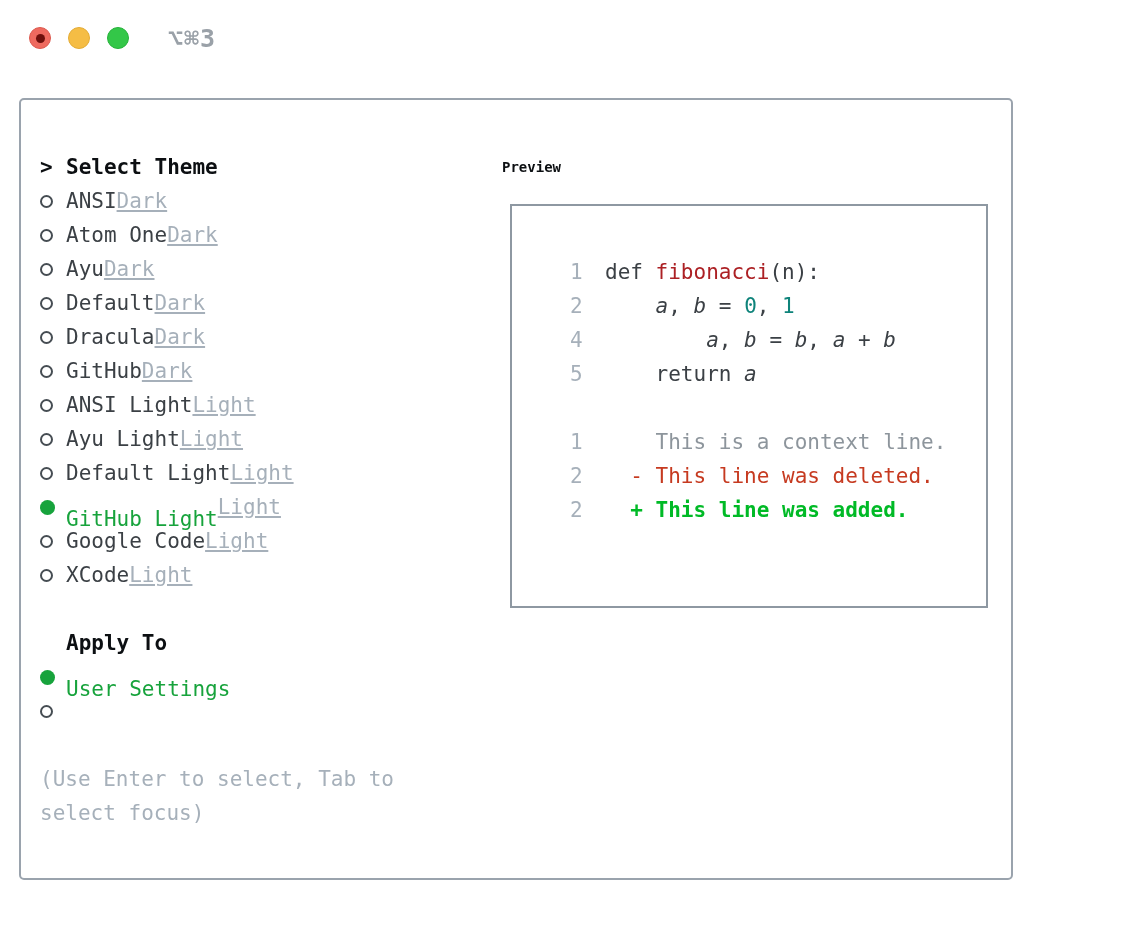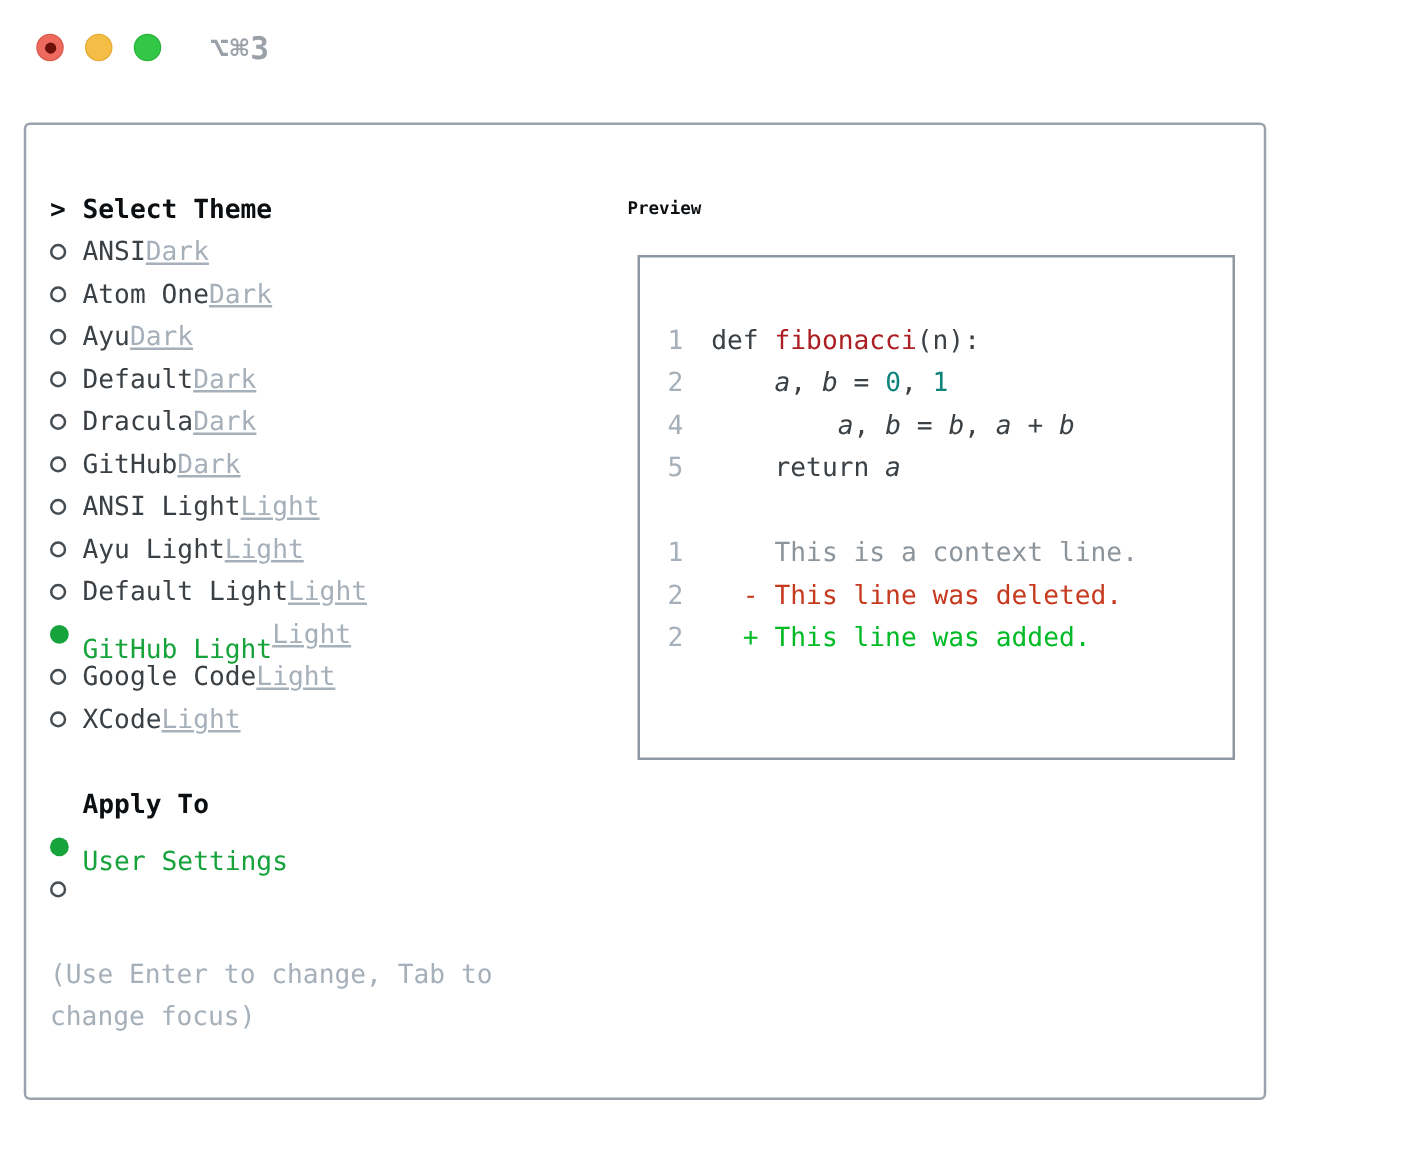"1 def fibonacci(n):" .line { margin-left: none -> 36px }
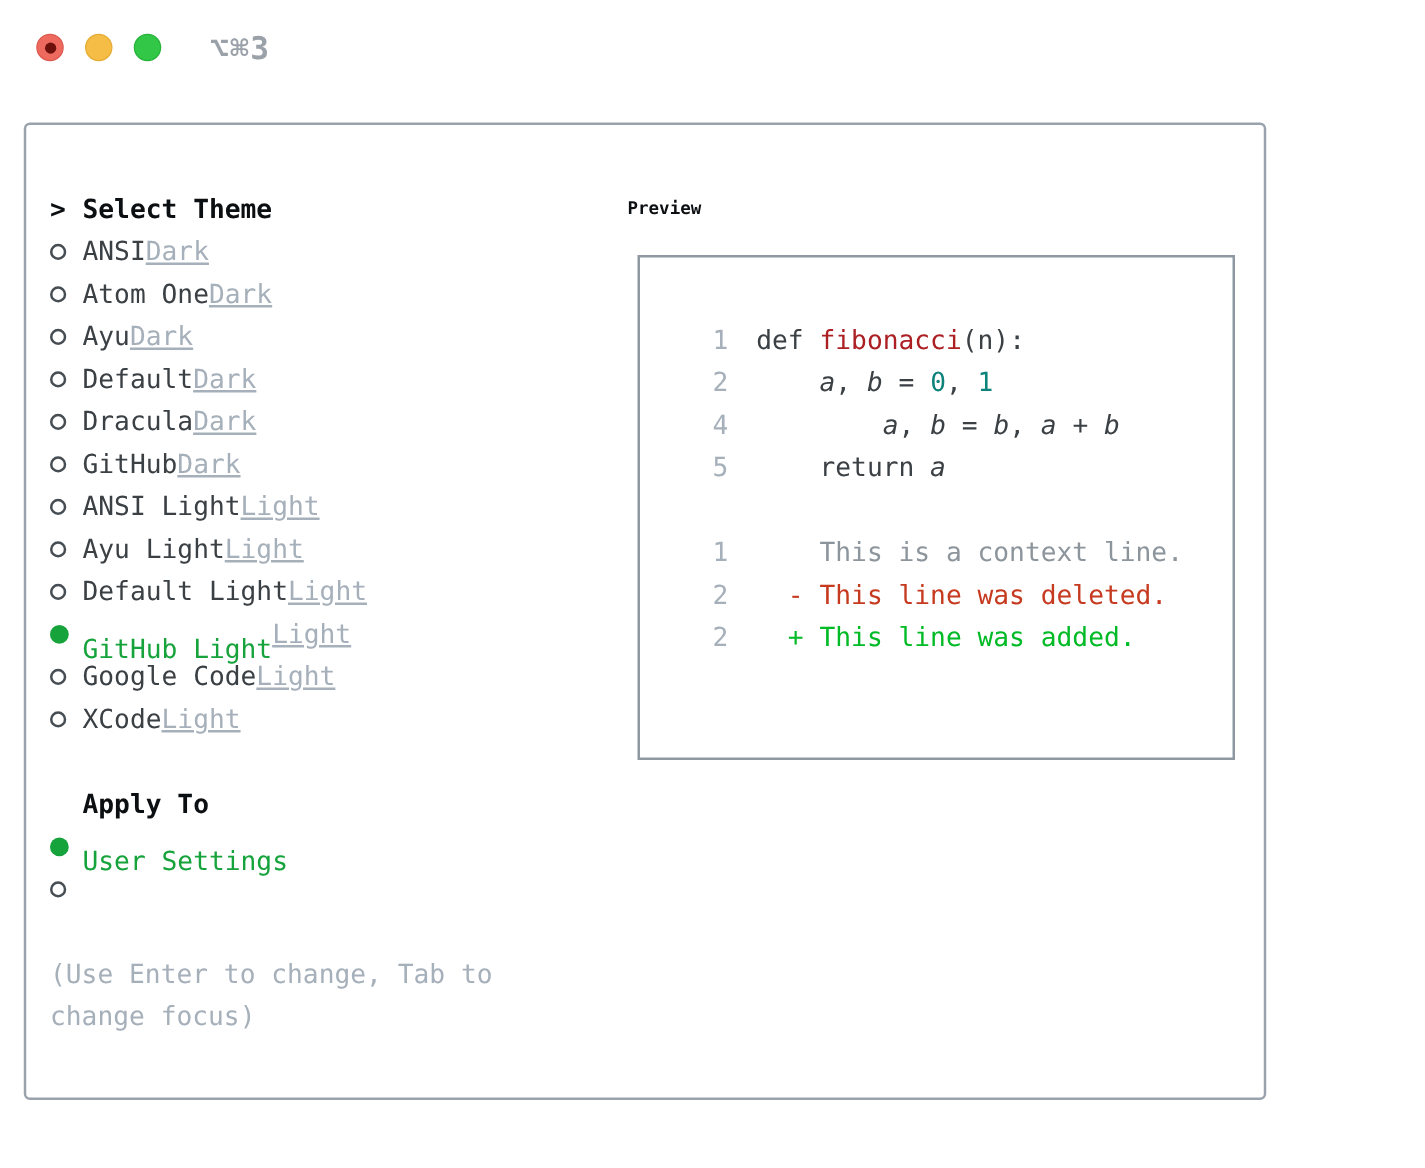"+ This line was added." .diff-added { font-weight: none -> bold }
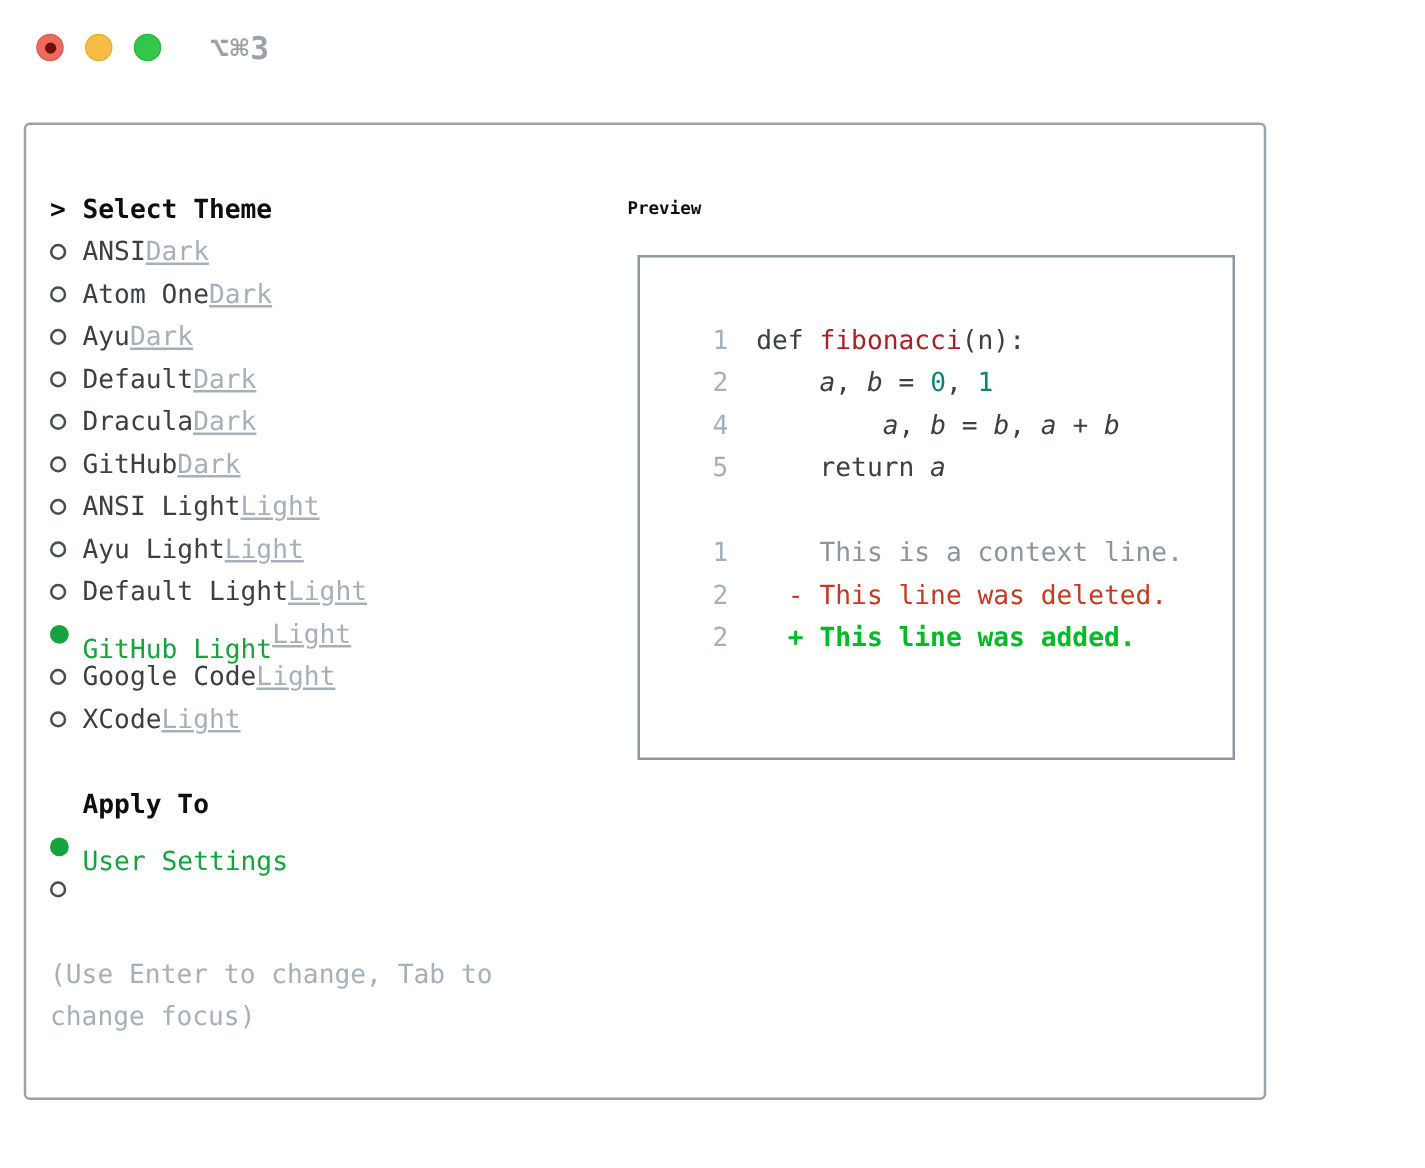"(Use Enter to change, Tab" div.hint { text: change, Tab to change -> select, Tab to select }
